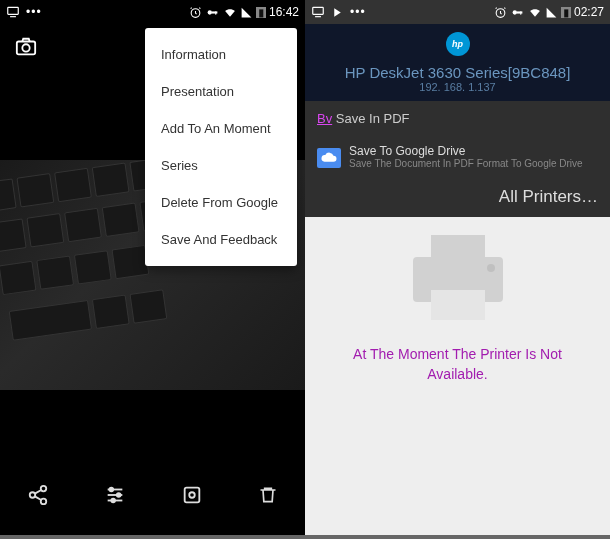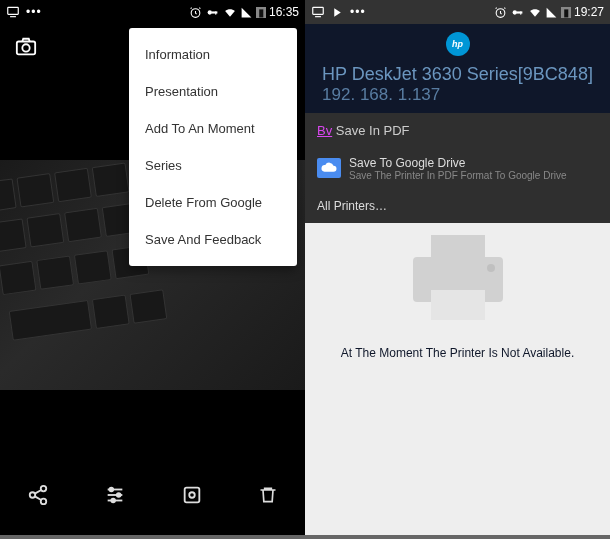"16:35" span { text: 16:35 -> 16:42 }
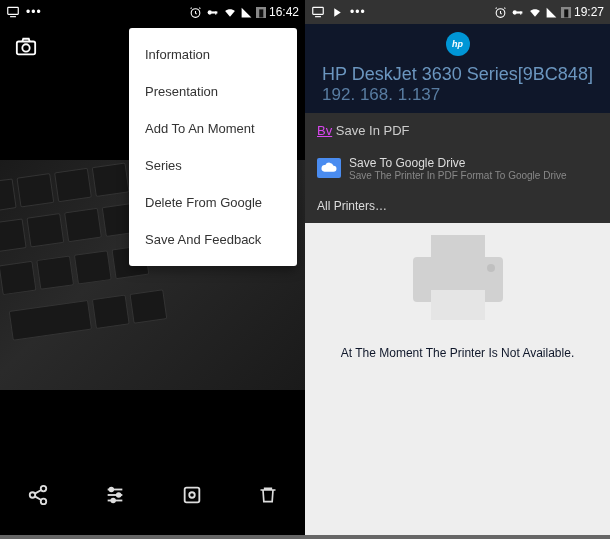"19:27" span { text: 19:27 -> 02:27 }
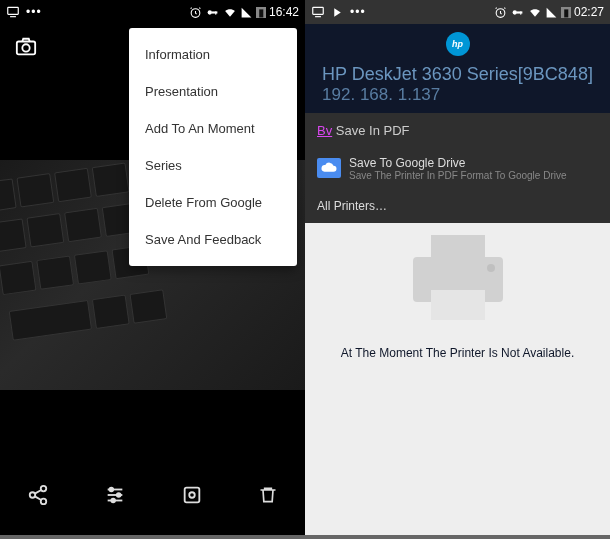"Information" .menu-popup { width: 168px -> 152px }
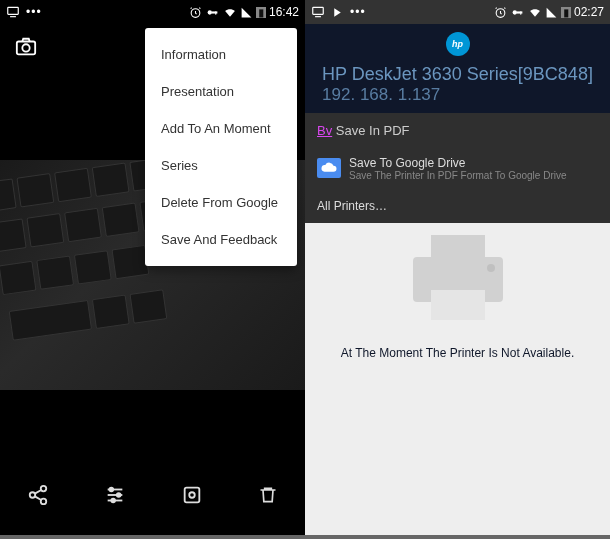"HP DeskJet 3630 Series[9BC848]" .printer-title { font-size: 18px -> 15px }
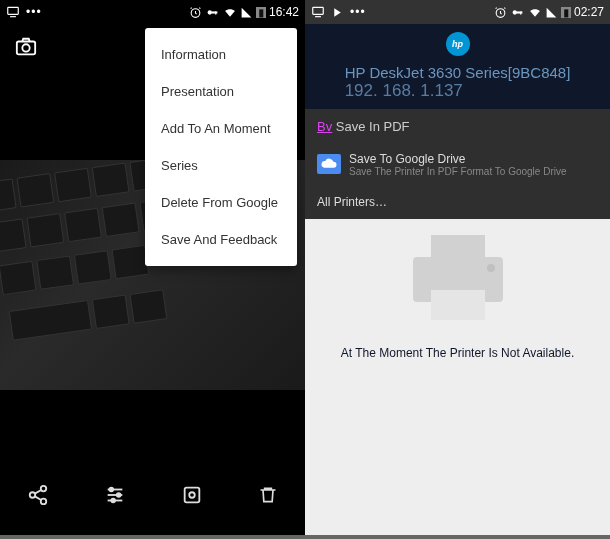"192. 168. 1.137" .printer-ip { font-size: 17px -> 11px; text-align: none -> center }
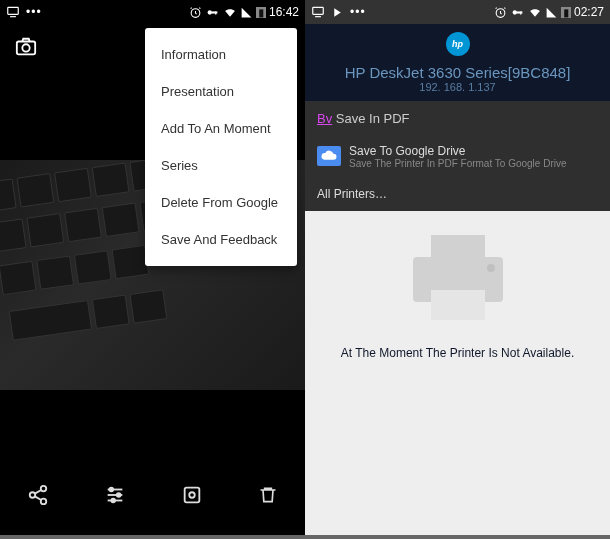"Save To Google Drive" .drive-row { align-items: flex-start -> center }
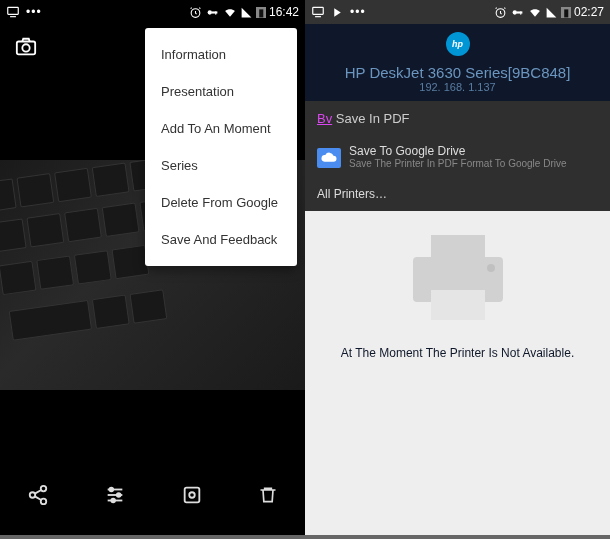"Save The Printer In PDF" div.drive-text2 { text: Printer -> Document }
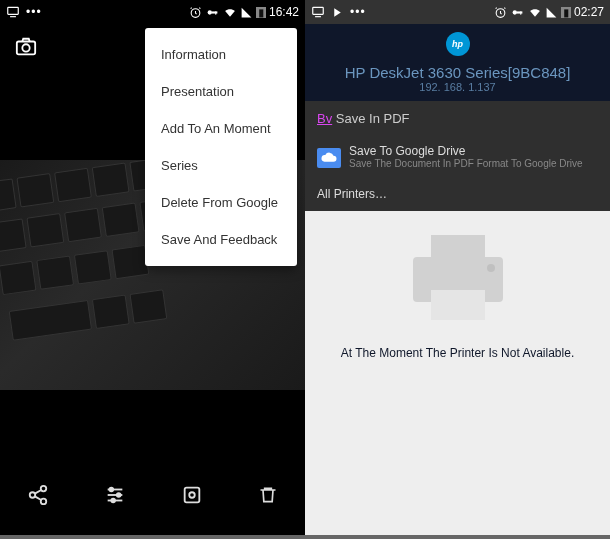"All Printers…" .all-printers-row { font-size: 12px -> 17px; text-align: left -> right }
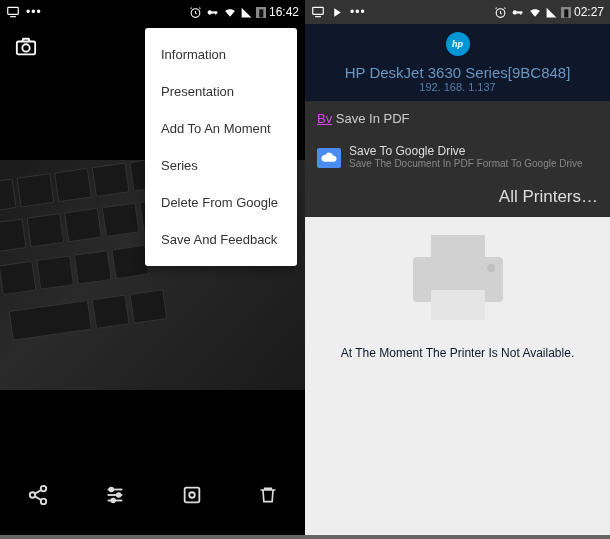"At The Moment The Printer" .empty-text { color: #0f172a -> #a21caf; font-size: 12px -> 14px }
